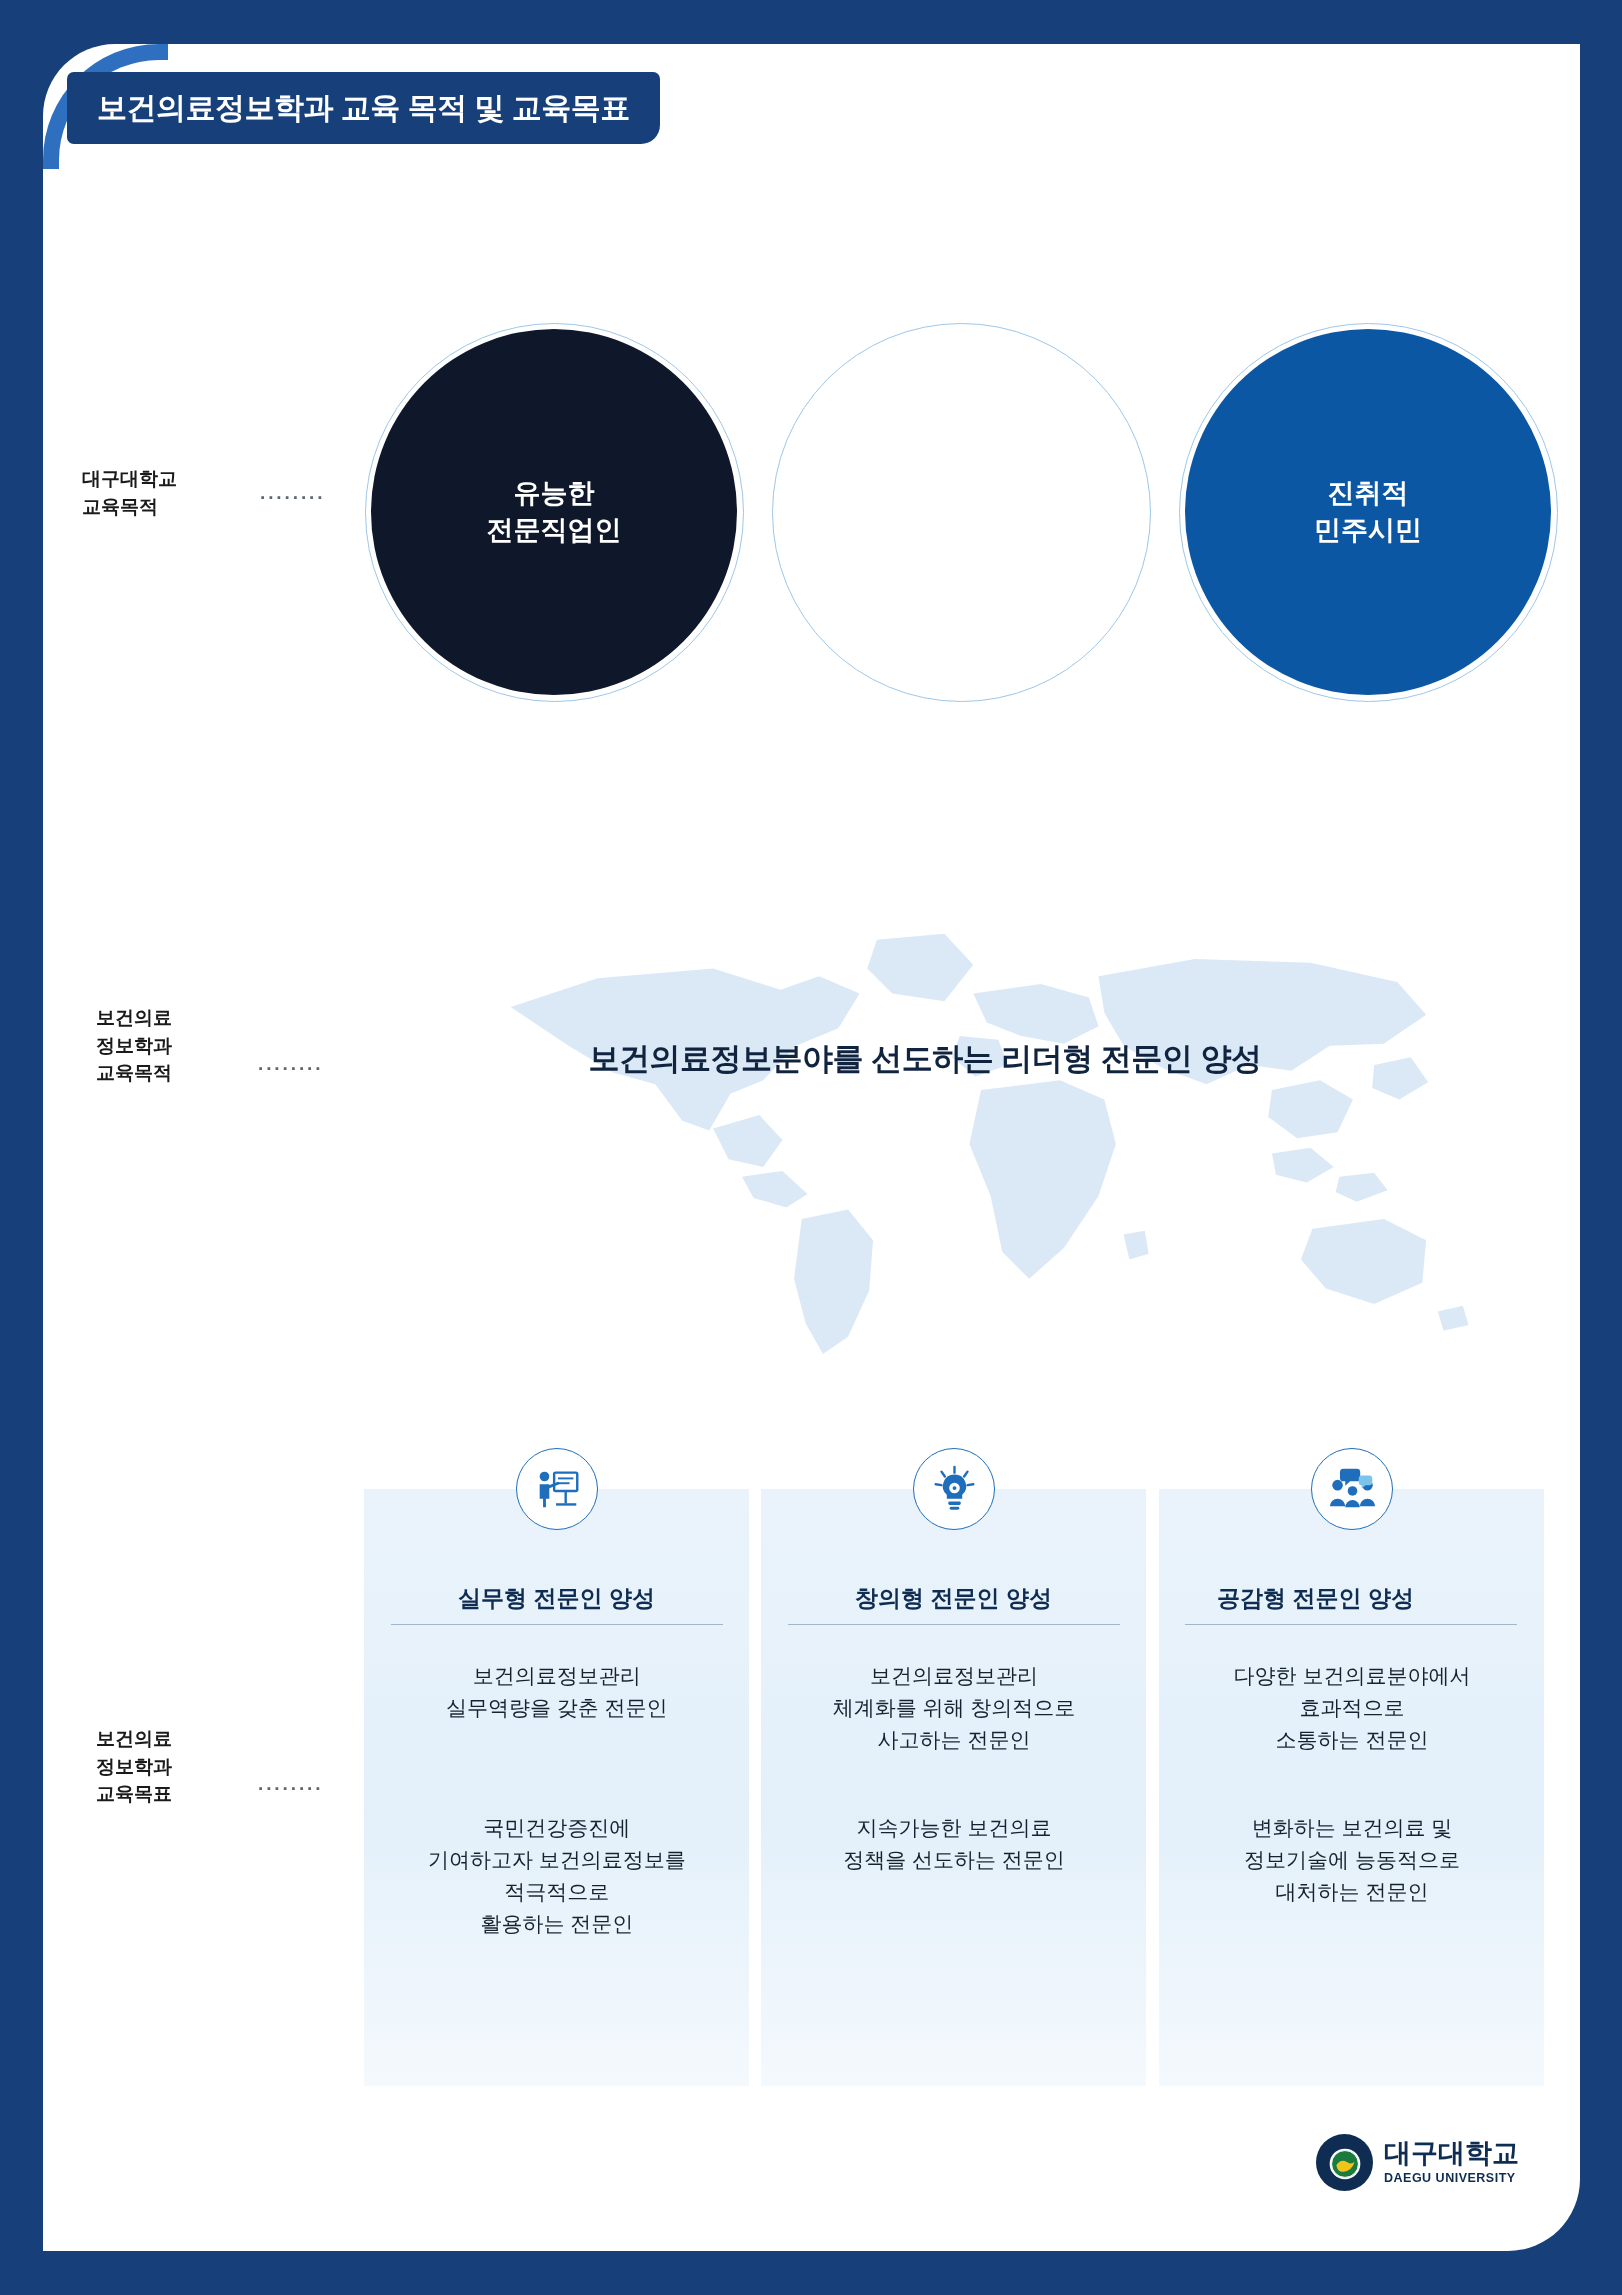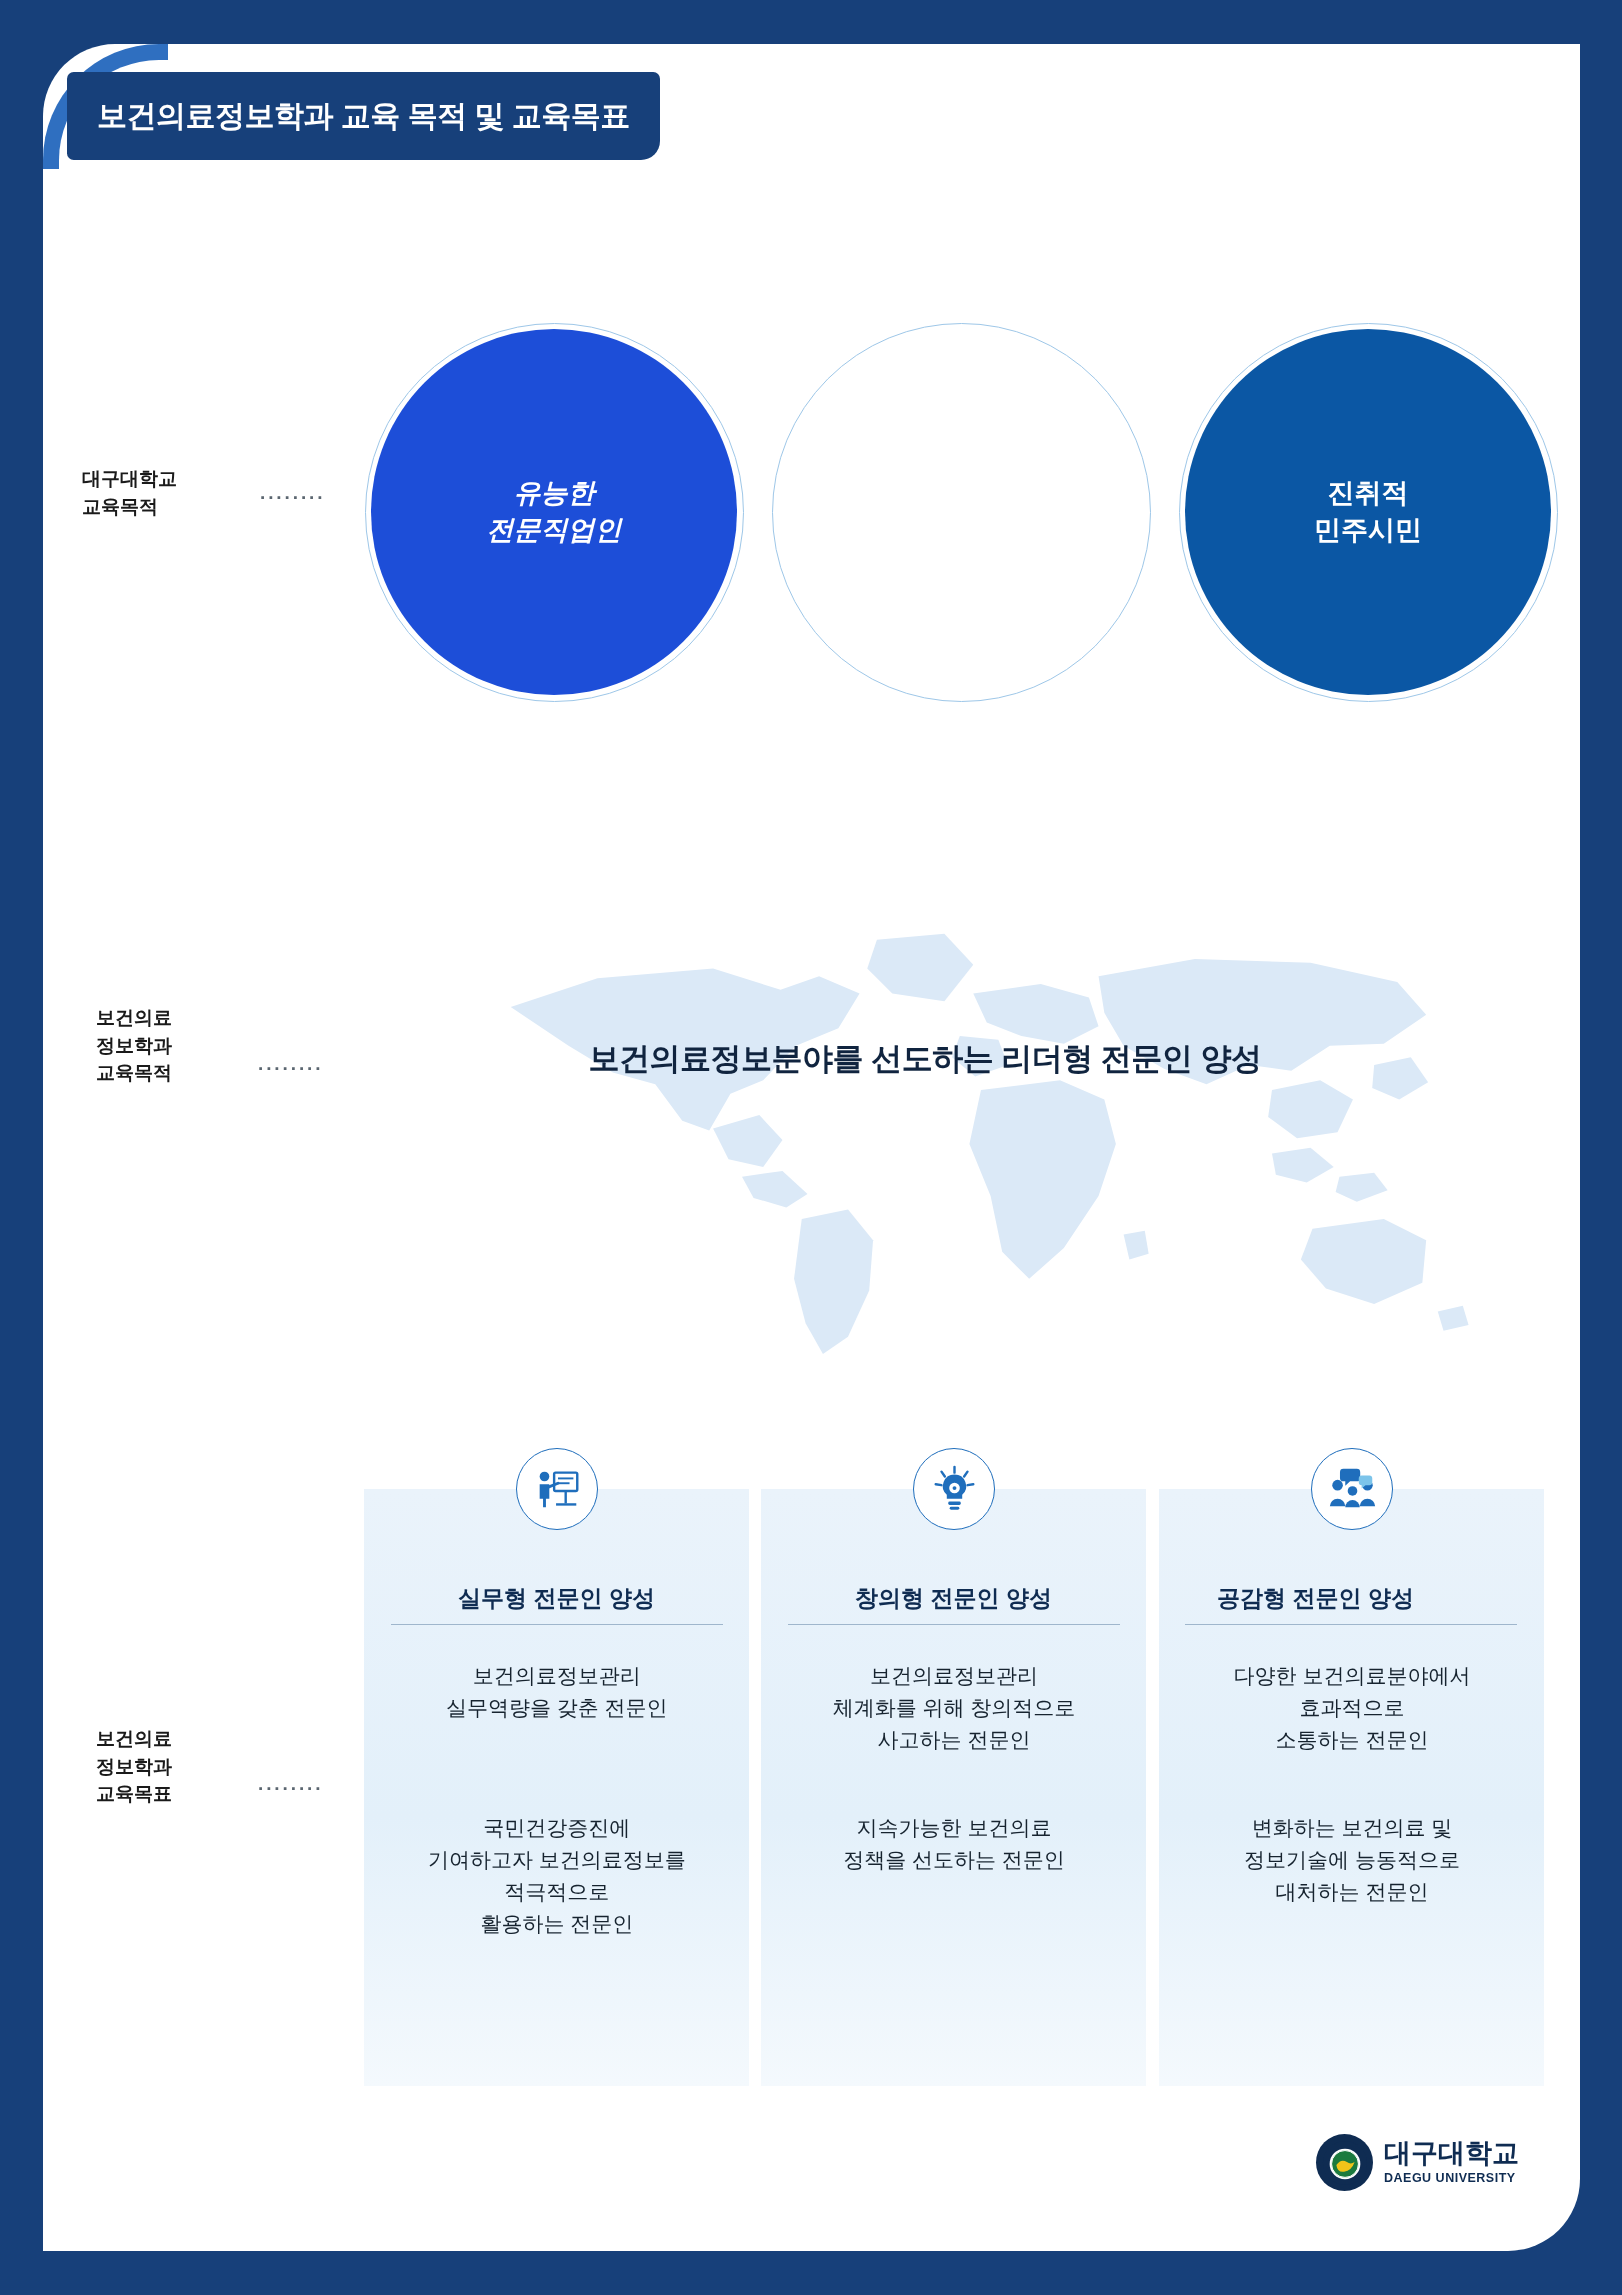"보건의료정보학과 교육 목적 및 교육목표" #title-bar { padding: 12px 30px -> 4px 30px }
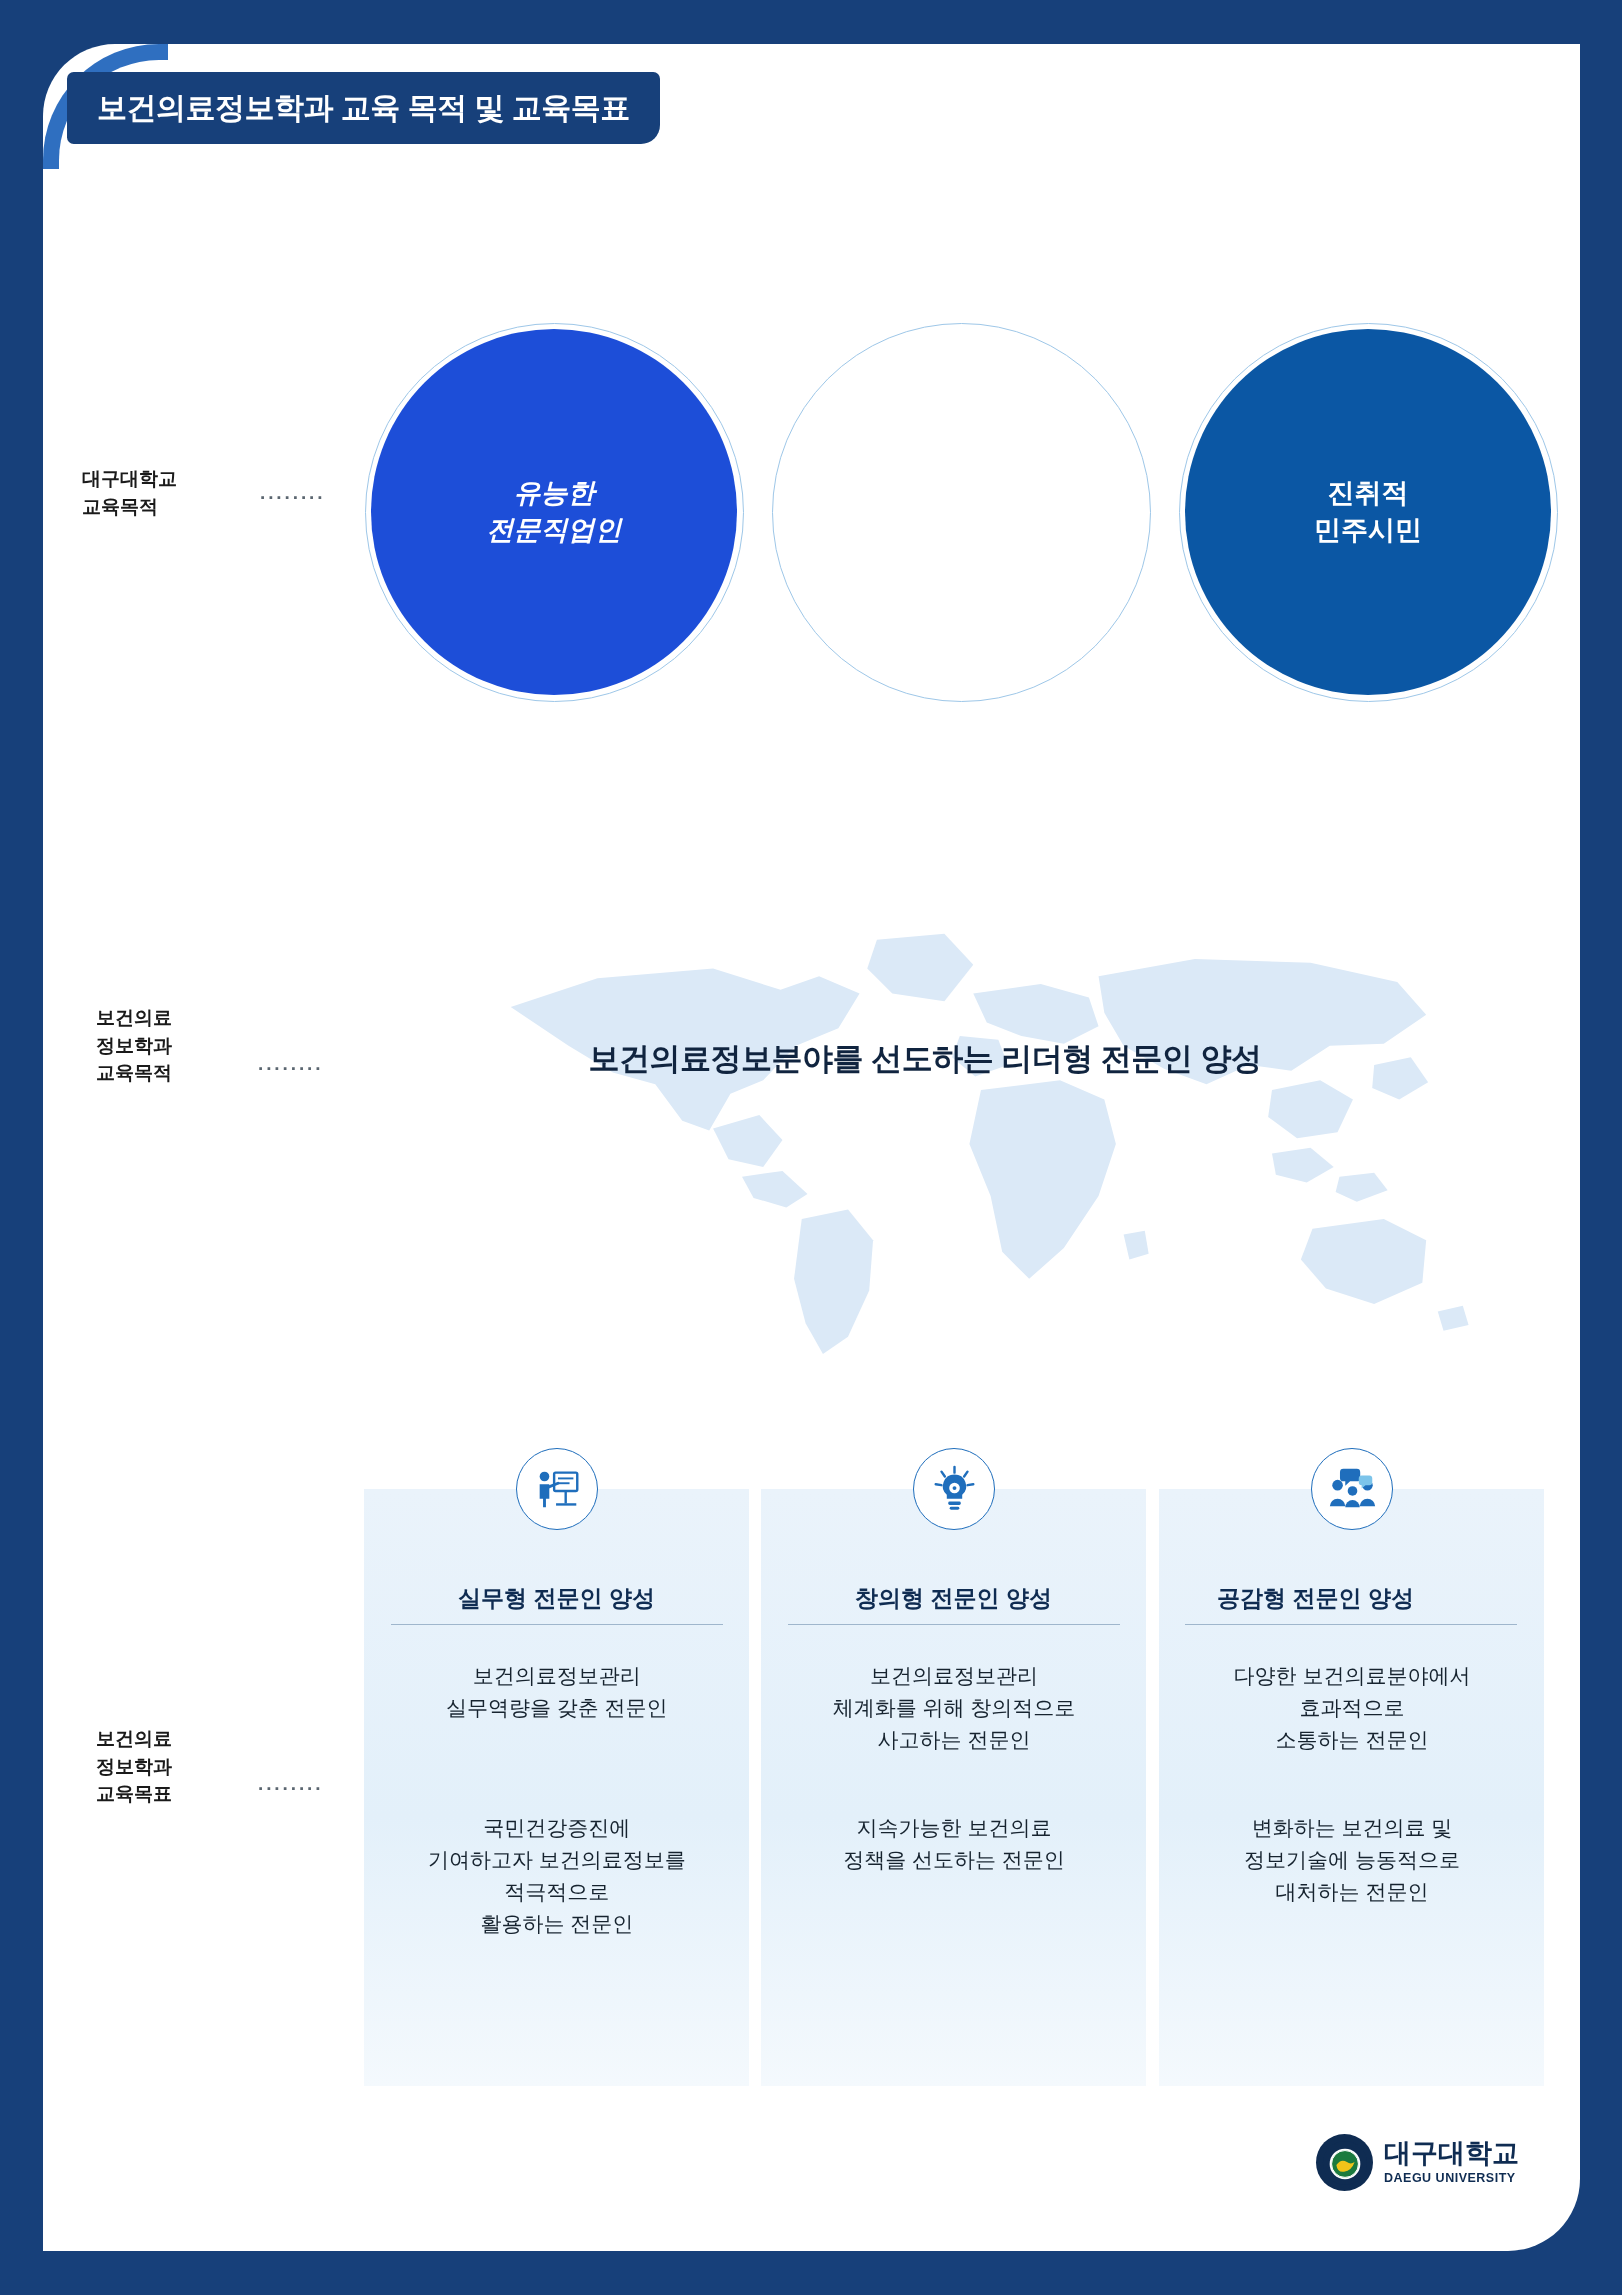"유능한" #circle-0 { background: #1d4ed8 -> #0f172a; font-style: italic -> none }
